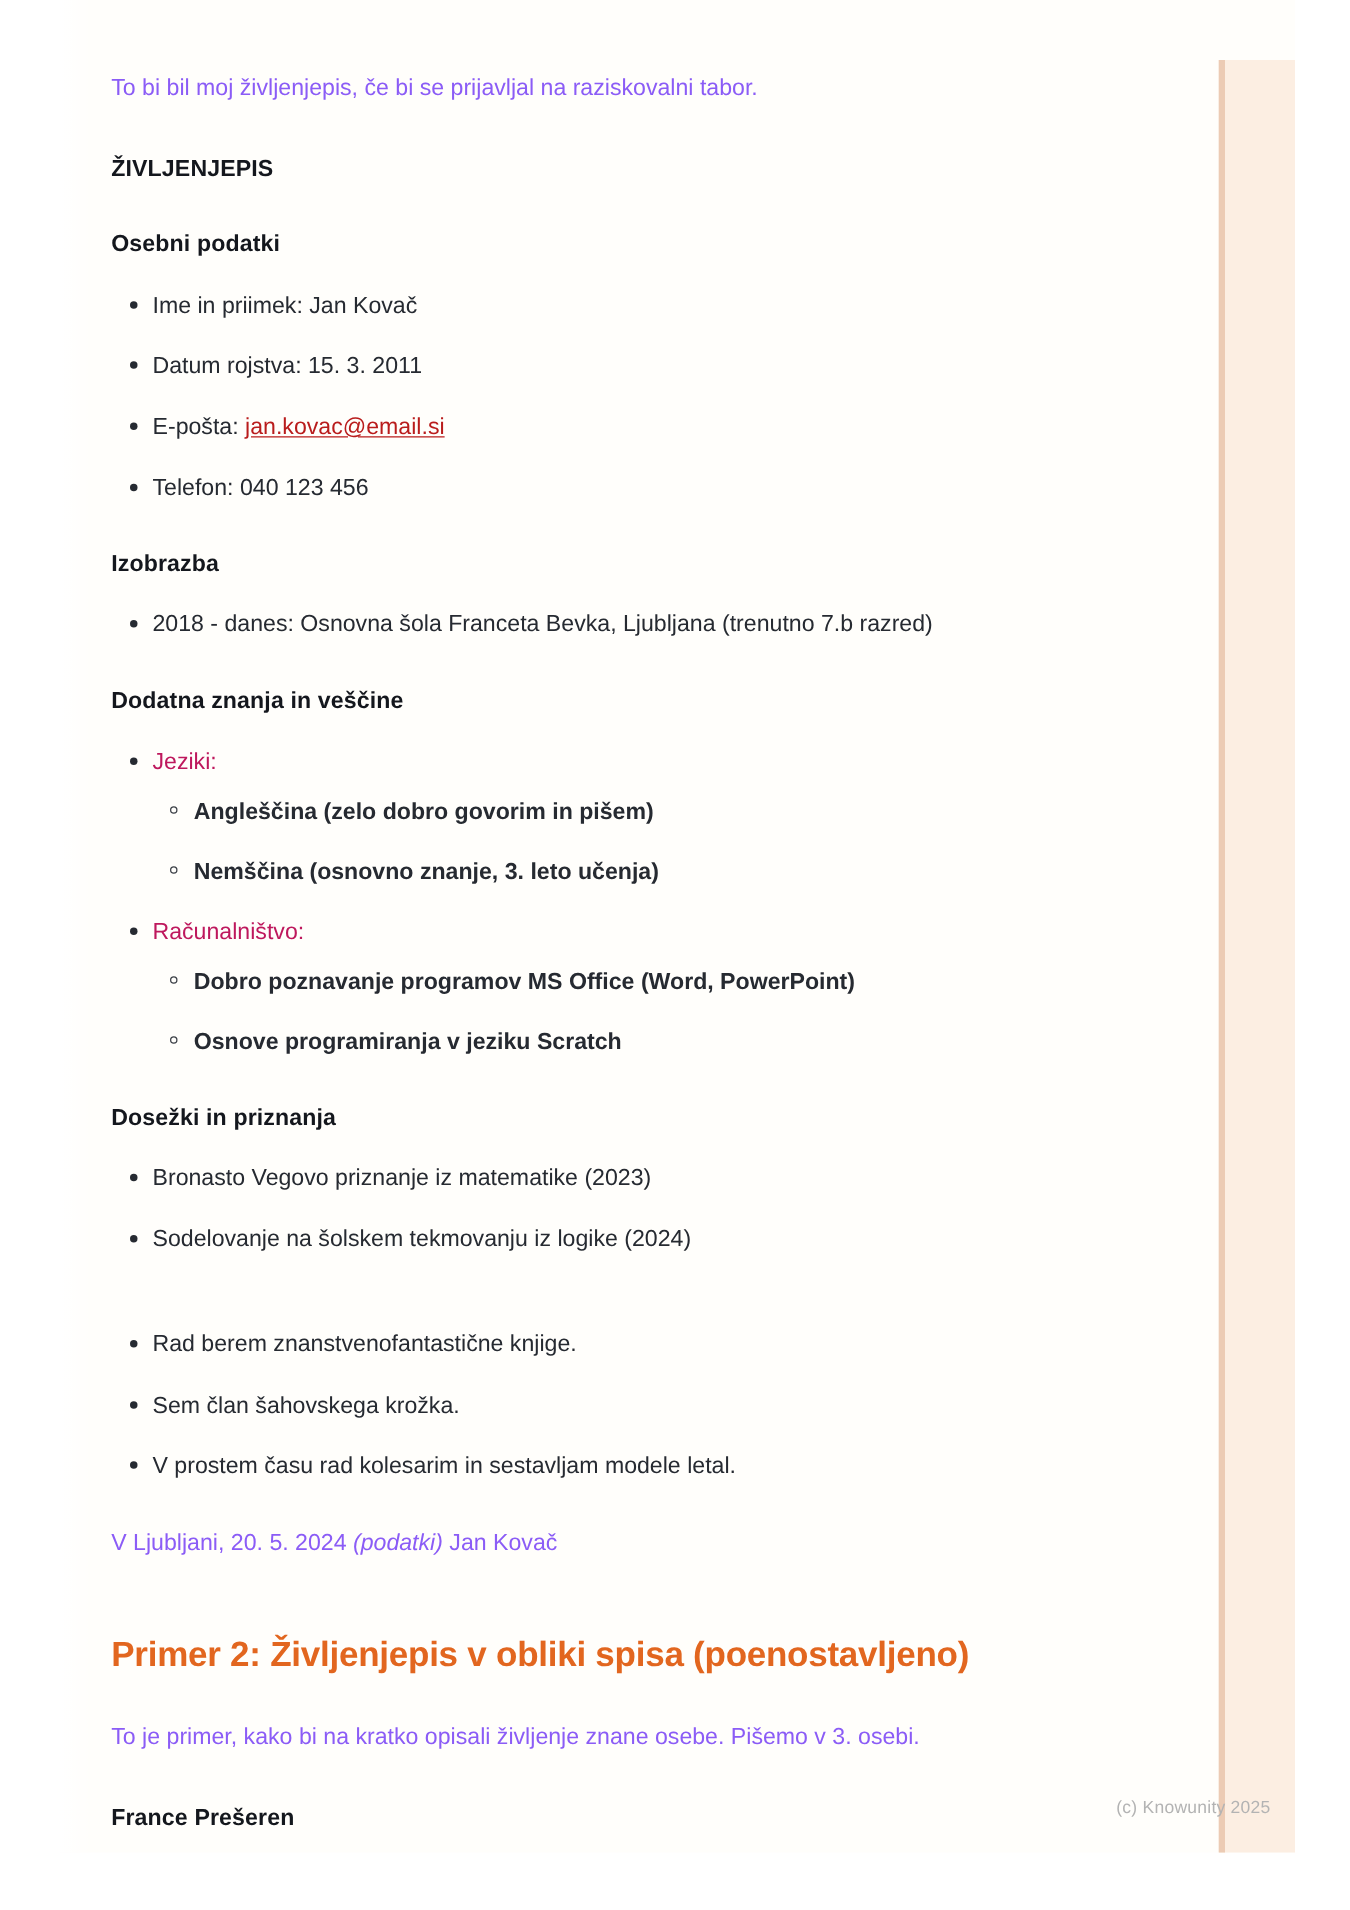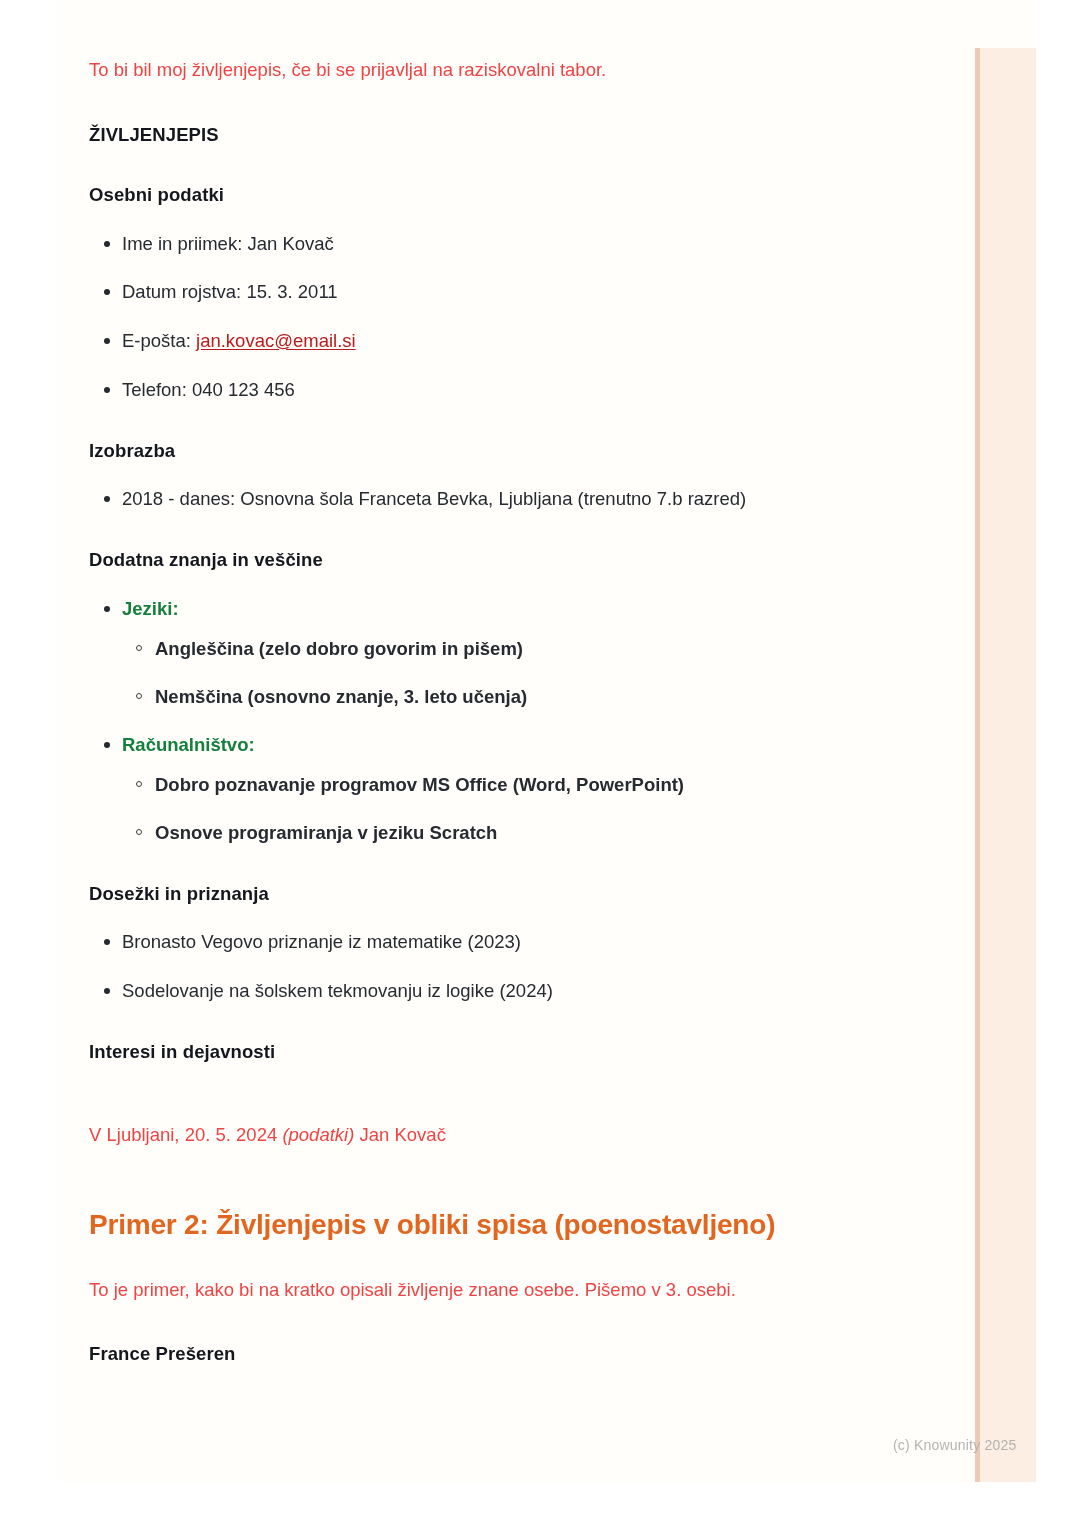"To bi bil moj življenjepis," p.body-text { color: #ef4444 -> #8b5cf6 }
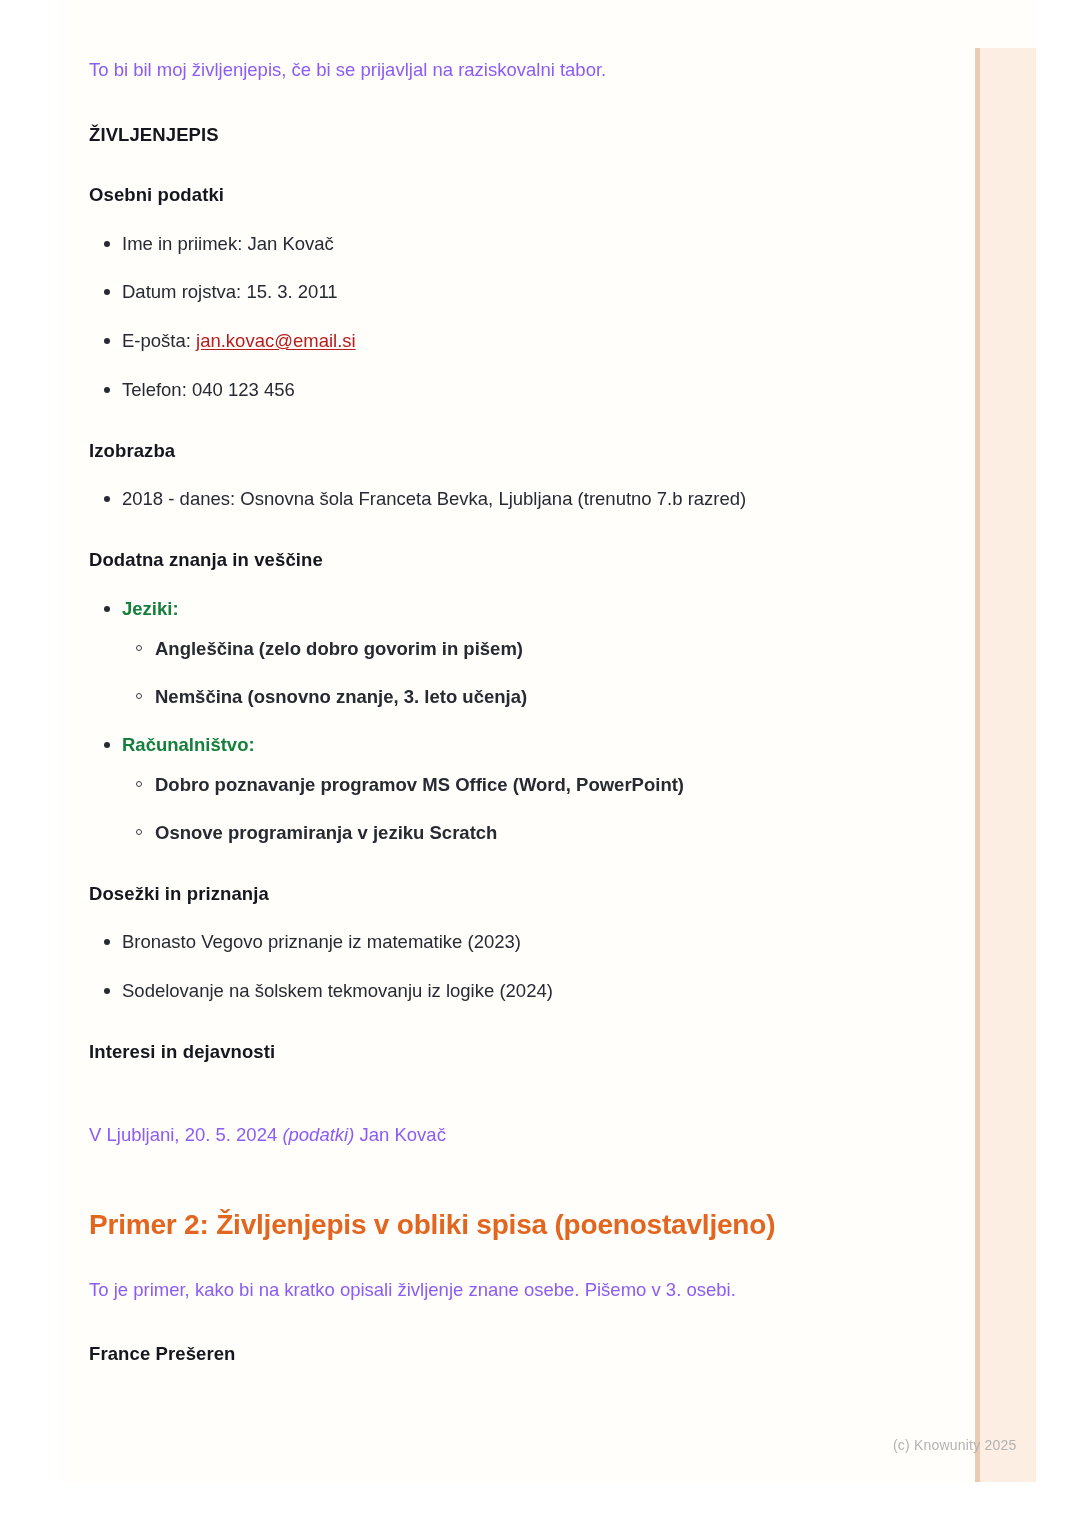"Jeziki:" .li-strong { color: #15803d -> #be185d; font-weight: 700 -> 400 }
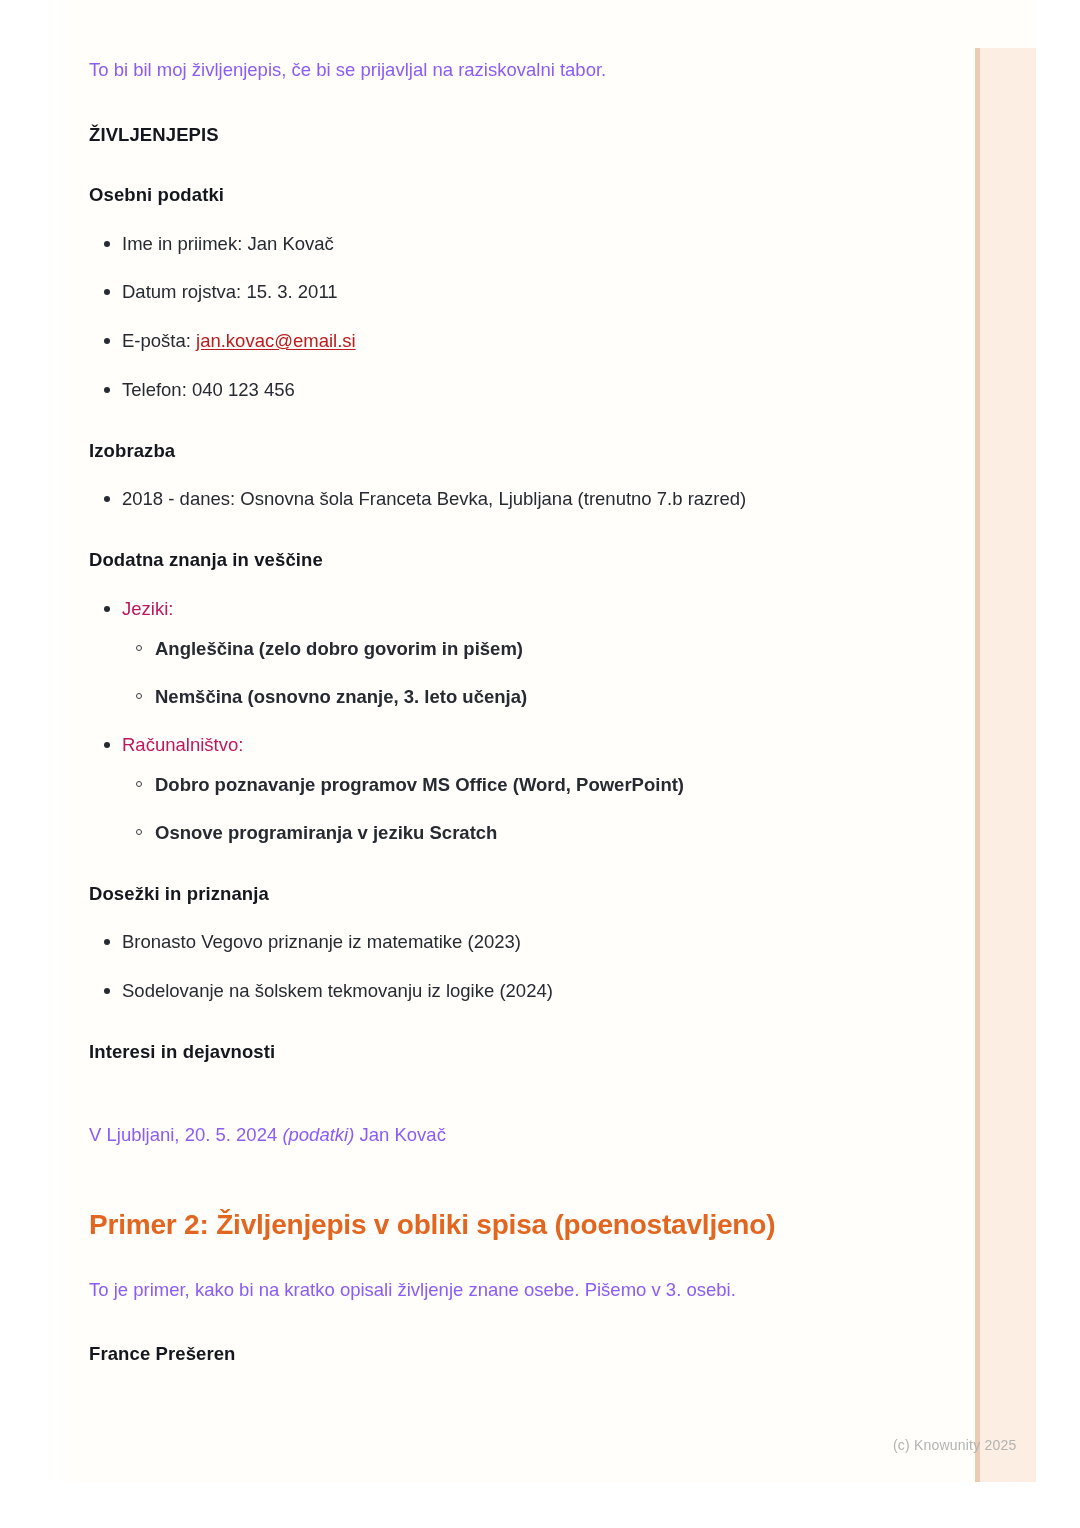"Interesi in dejavnosti" h3.section-title { html: <h3>Interesi in dejavnosti</h3> -> none }
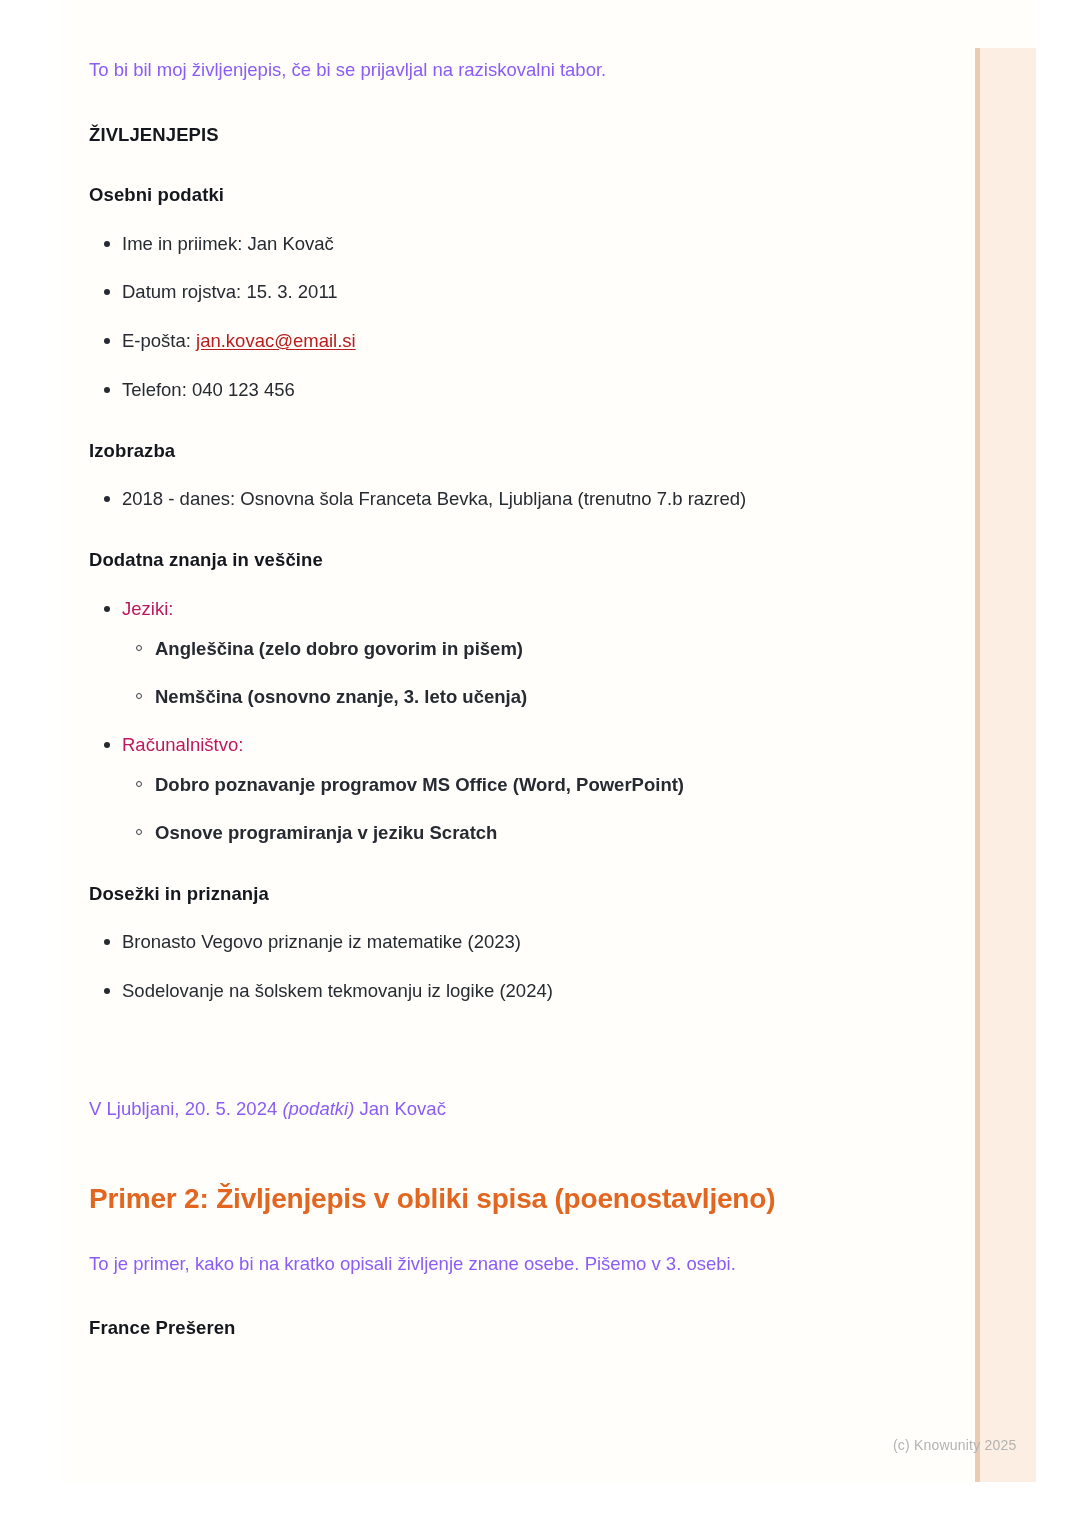"Rad berem znanstvenofantastične knjige." ul.lvl1 { html: none -> <ul> <li><span>Rad berem znanstvenofantastične knjige.</span></li> <li><span>Sem član šahovskega krožka.</span></li> <li><span>V prostem času rad kolesarim in sestavljam modele letal.</span></li> </ul> }
